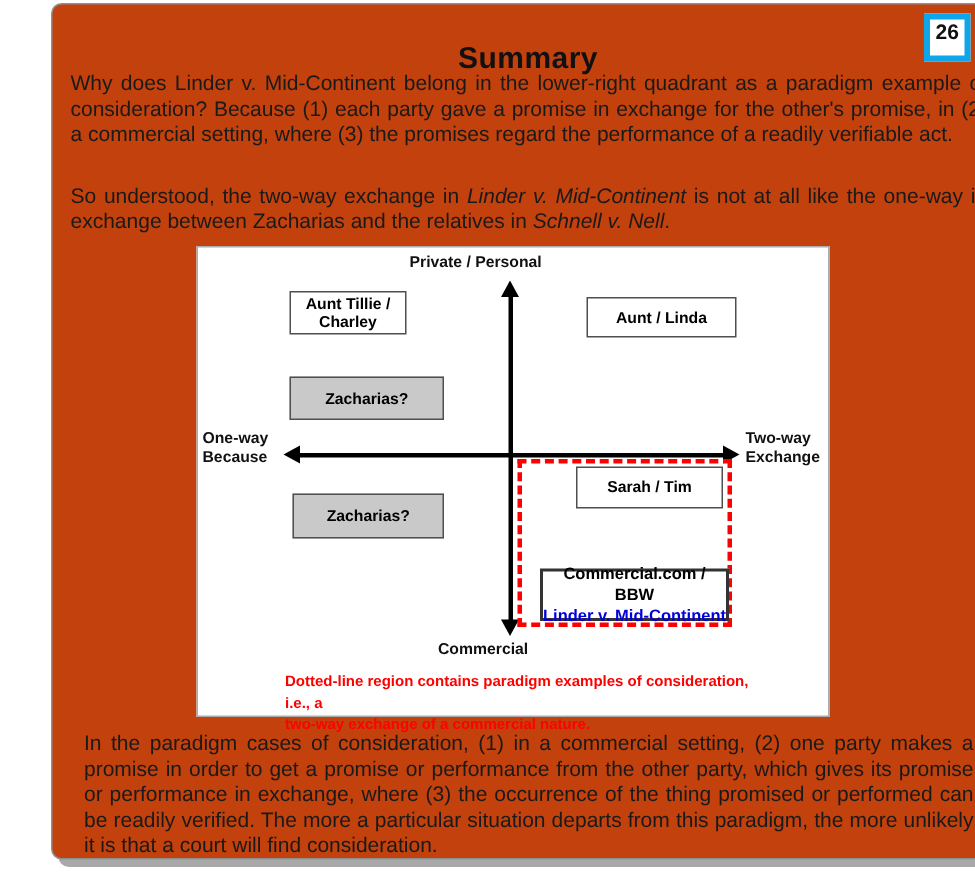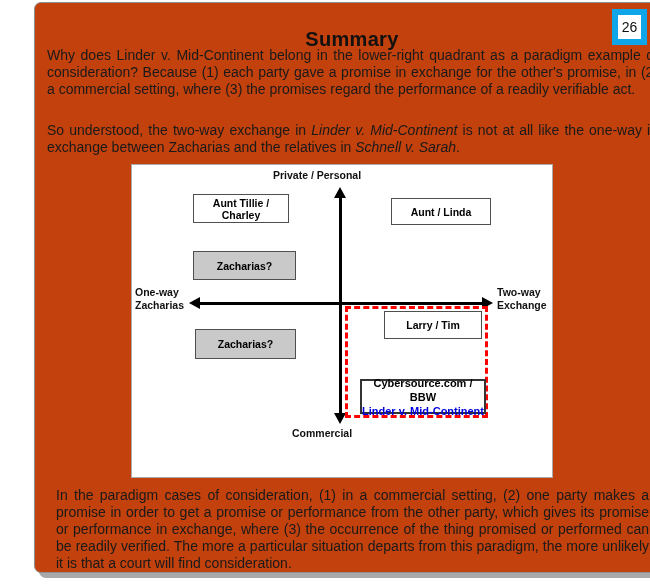"26" .pagenum { align-items: center -> flex-start; border: 6px solid #0ea5e9 -> 4px solid #0ea5e9; font-weight: normal -> bold }
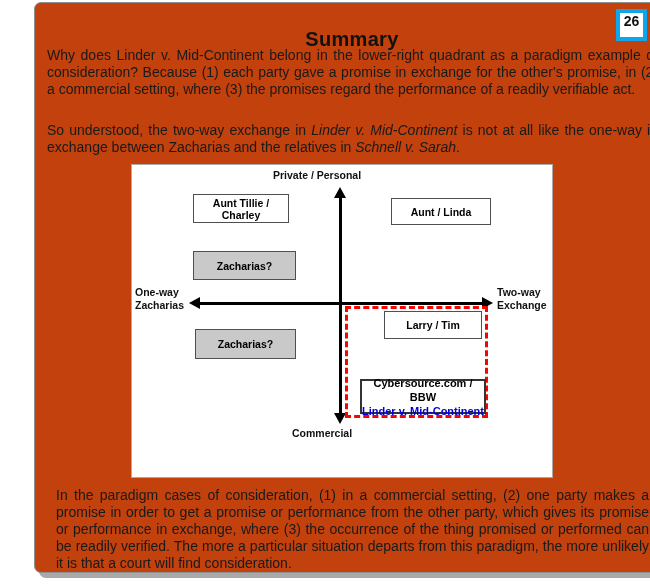"Schnell v. Sarah" i { text: Sarah -> Nell }
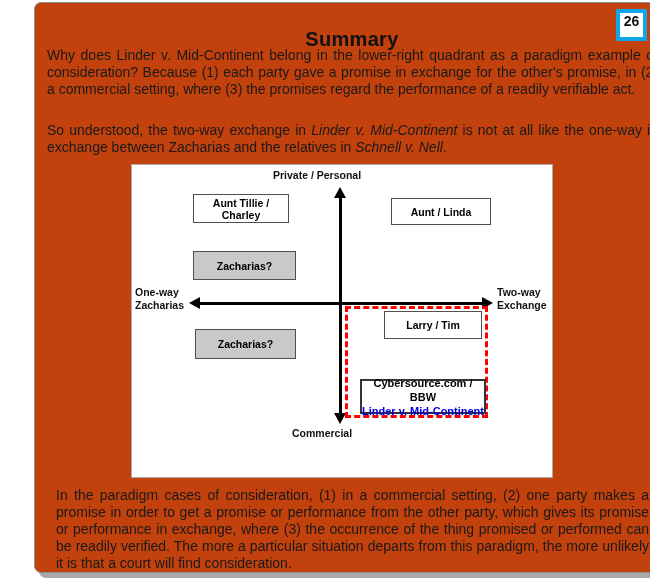"Aunt Tillie / Charley" .box-aunt { width: 96px -> 78px }
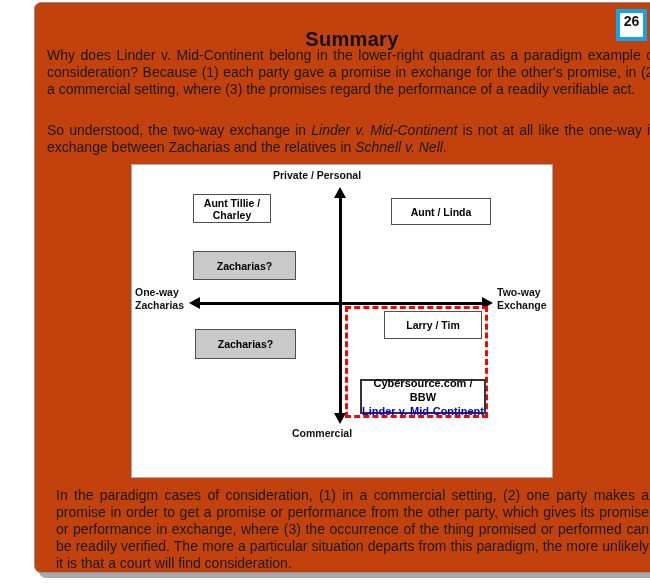"One-way" div.axlabel { text: Zacharias -> Because }
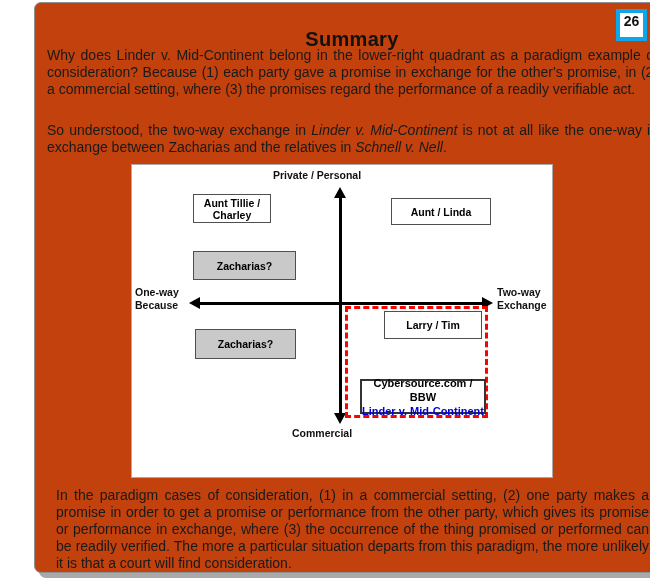"Larry / Tim" div.dbox { text: Larry -> Sarah }
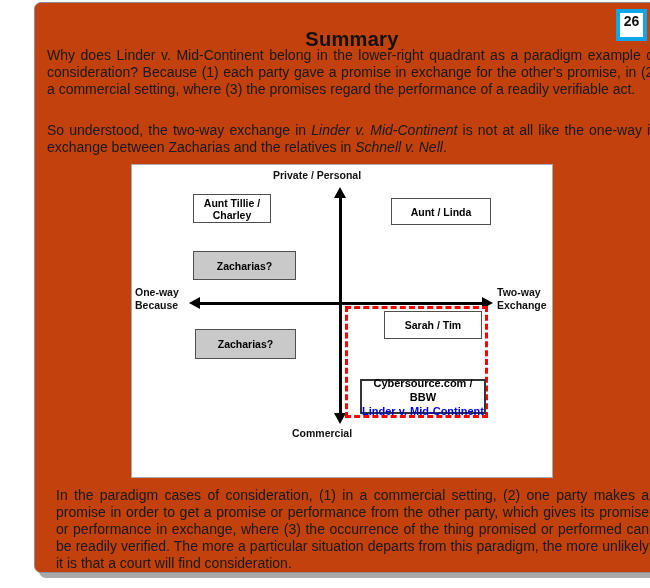"Cybersource.com / BBW" span.cyber-line1 { text: Cybersource.com -> Commercial.com }
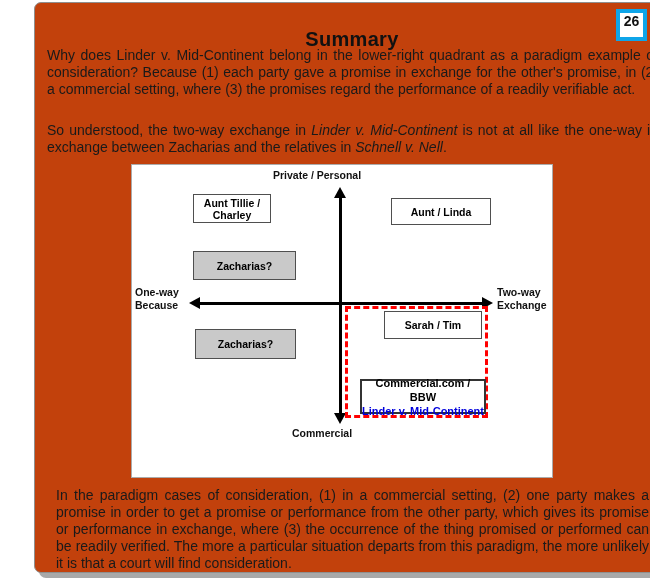"Dotted-line region contains paradigm" div.caption { html: none -> <div>Dotted-line region contains paradigm examples of consideration, i.e., a two-way exchange of a commercial nature.</div> }
